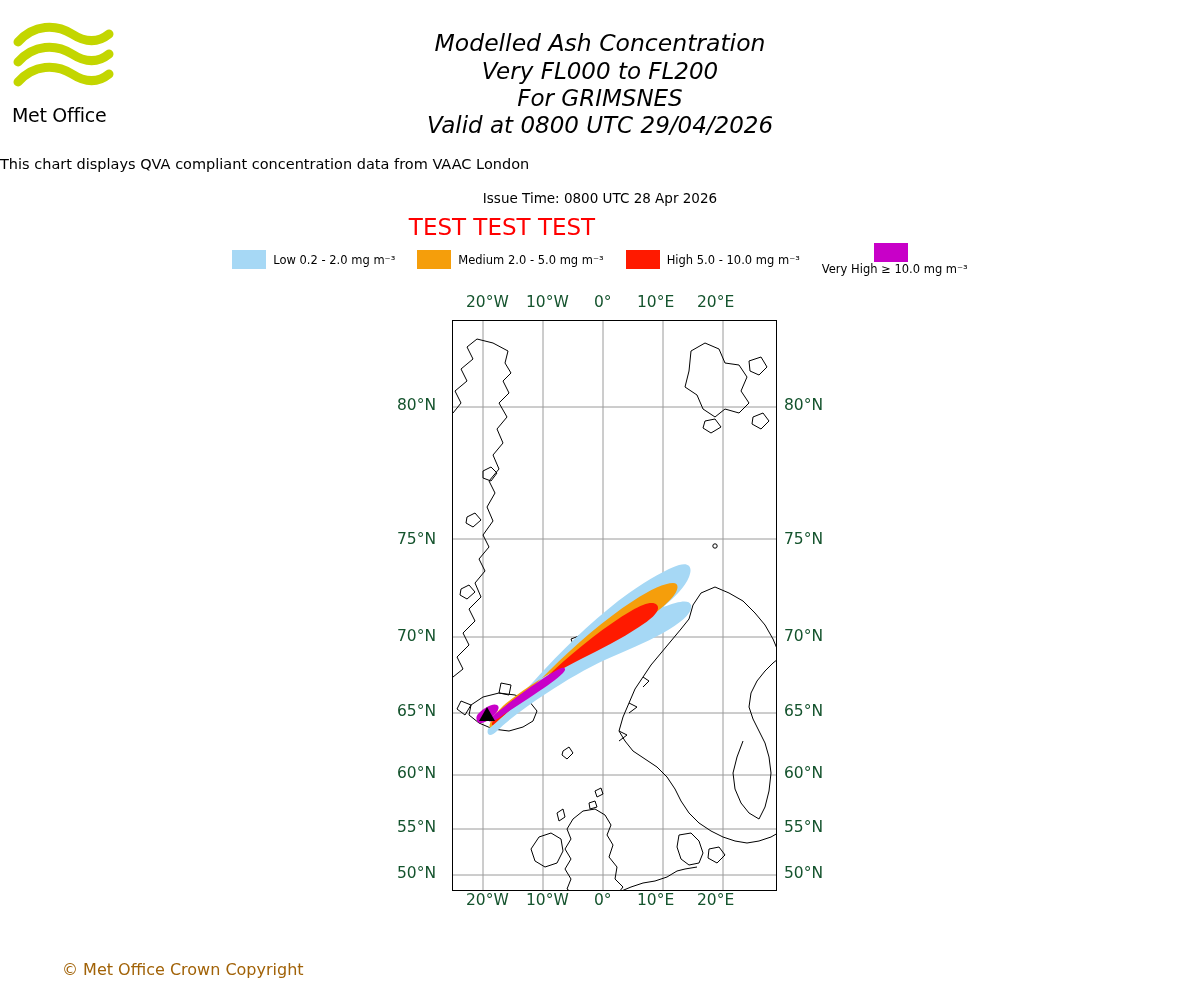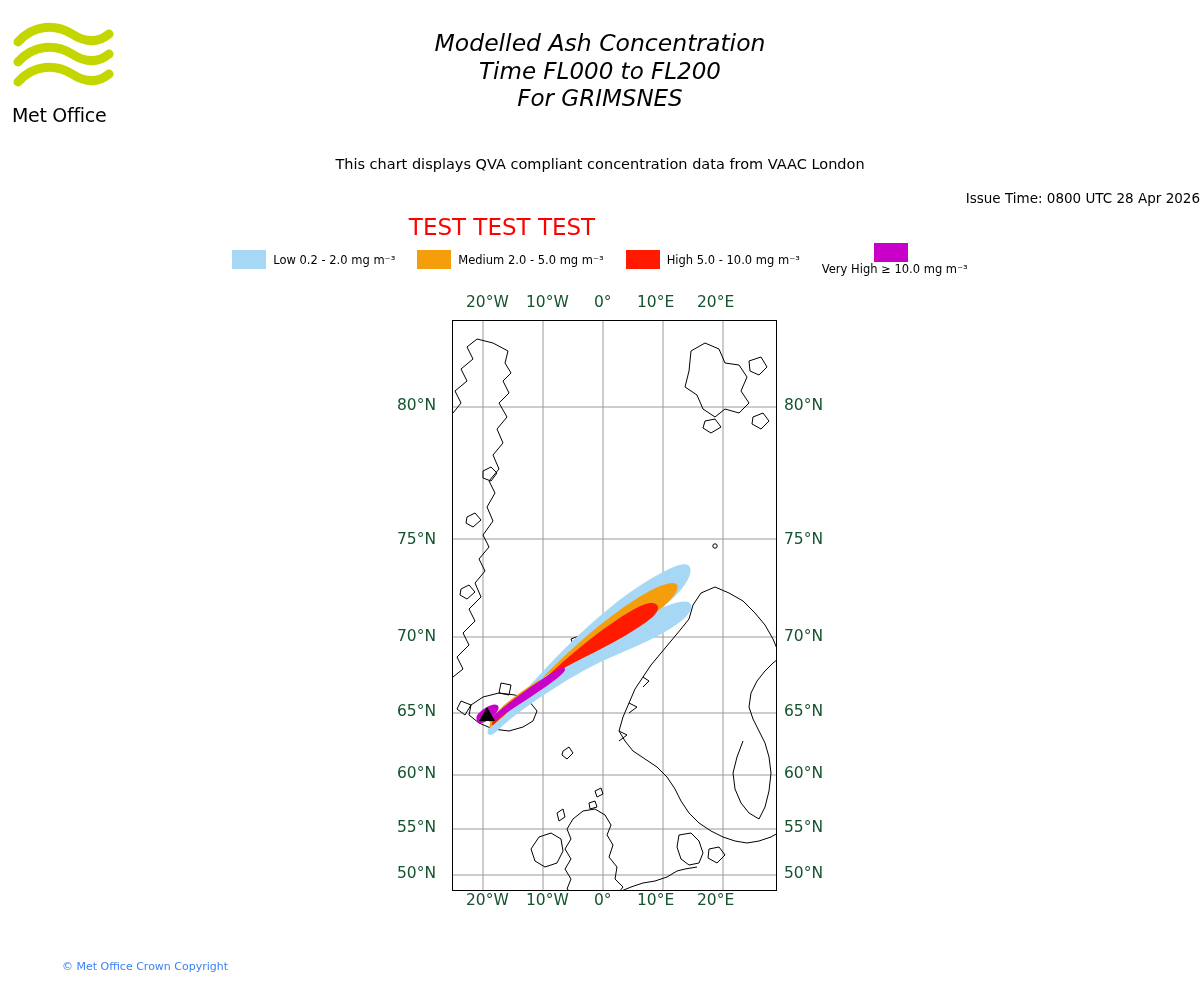"Time FL000 to FL200" div.t-line { text: Time -> Very }
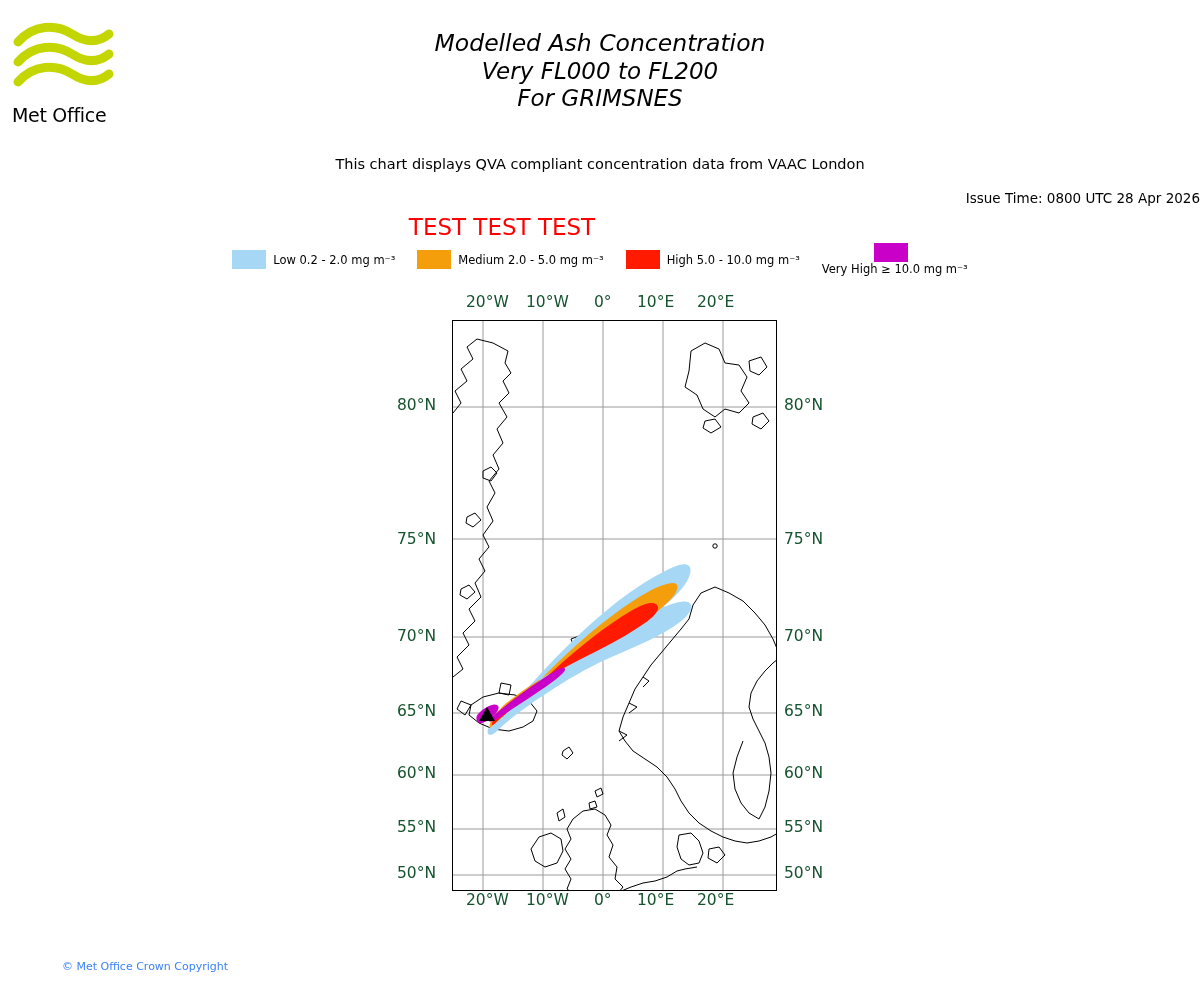"Valid at 0800 UTC 29/04/2026" div.t-line { html: none -> <div>Valid at 0800 UTC 29/04/2026</div> }
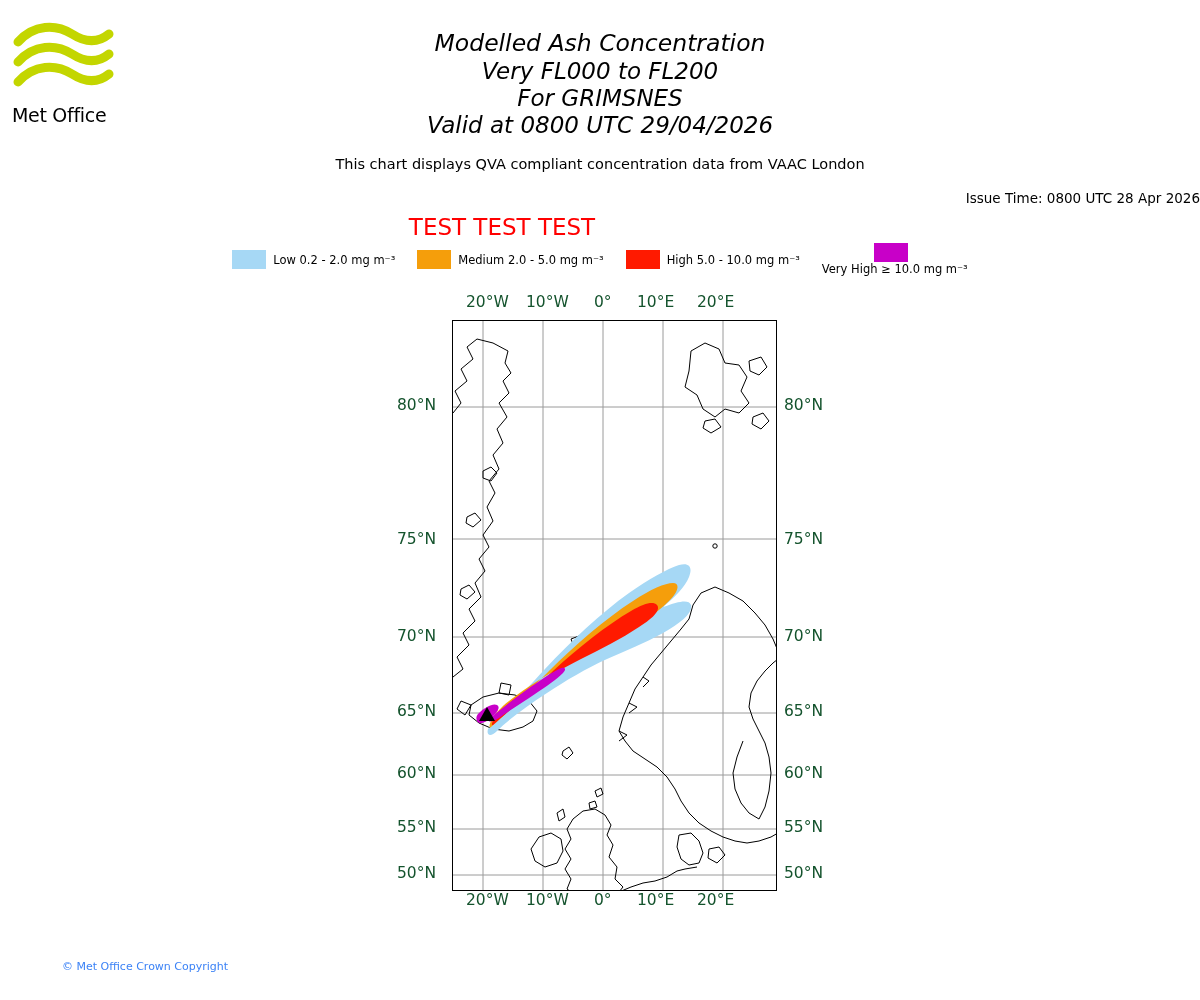"This chart displays QVA compliant" #subtitle { text-align: center -> left }
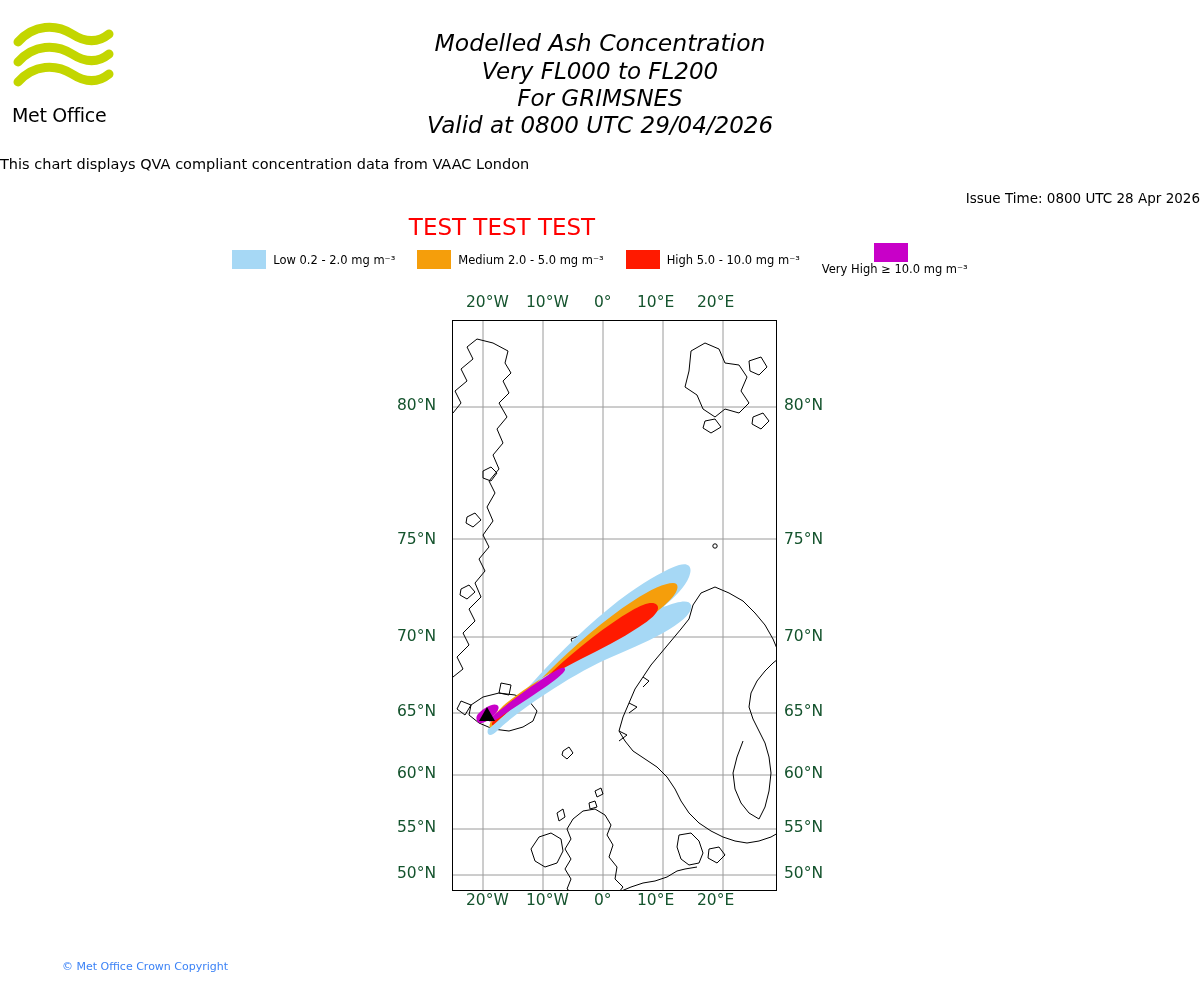"Issue Time: 0800 UTC 28" #issue-time { text-align: right -> center }
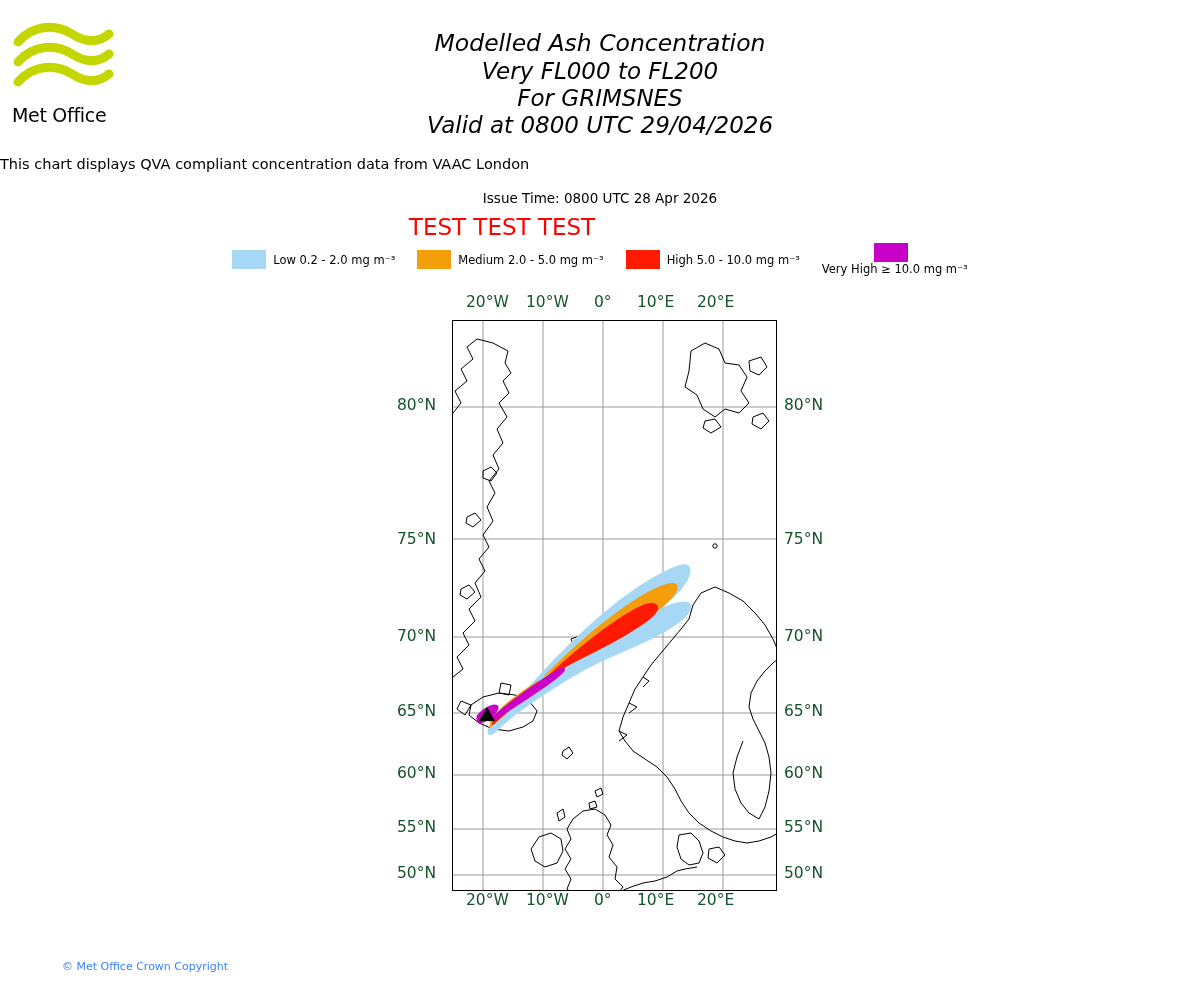"© Met Office Crown Copyright" #copyright { color: #3b82f6 -> #a16207; font-size: 11px -> 16px }
